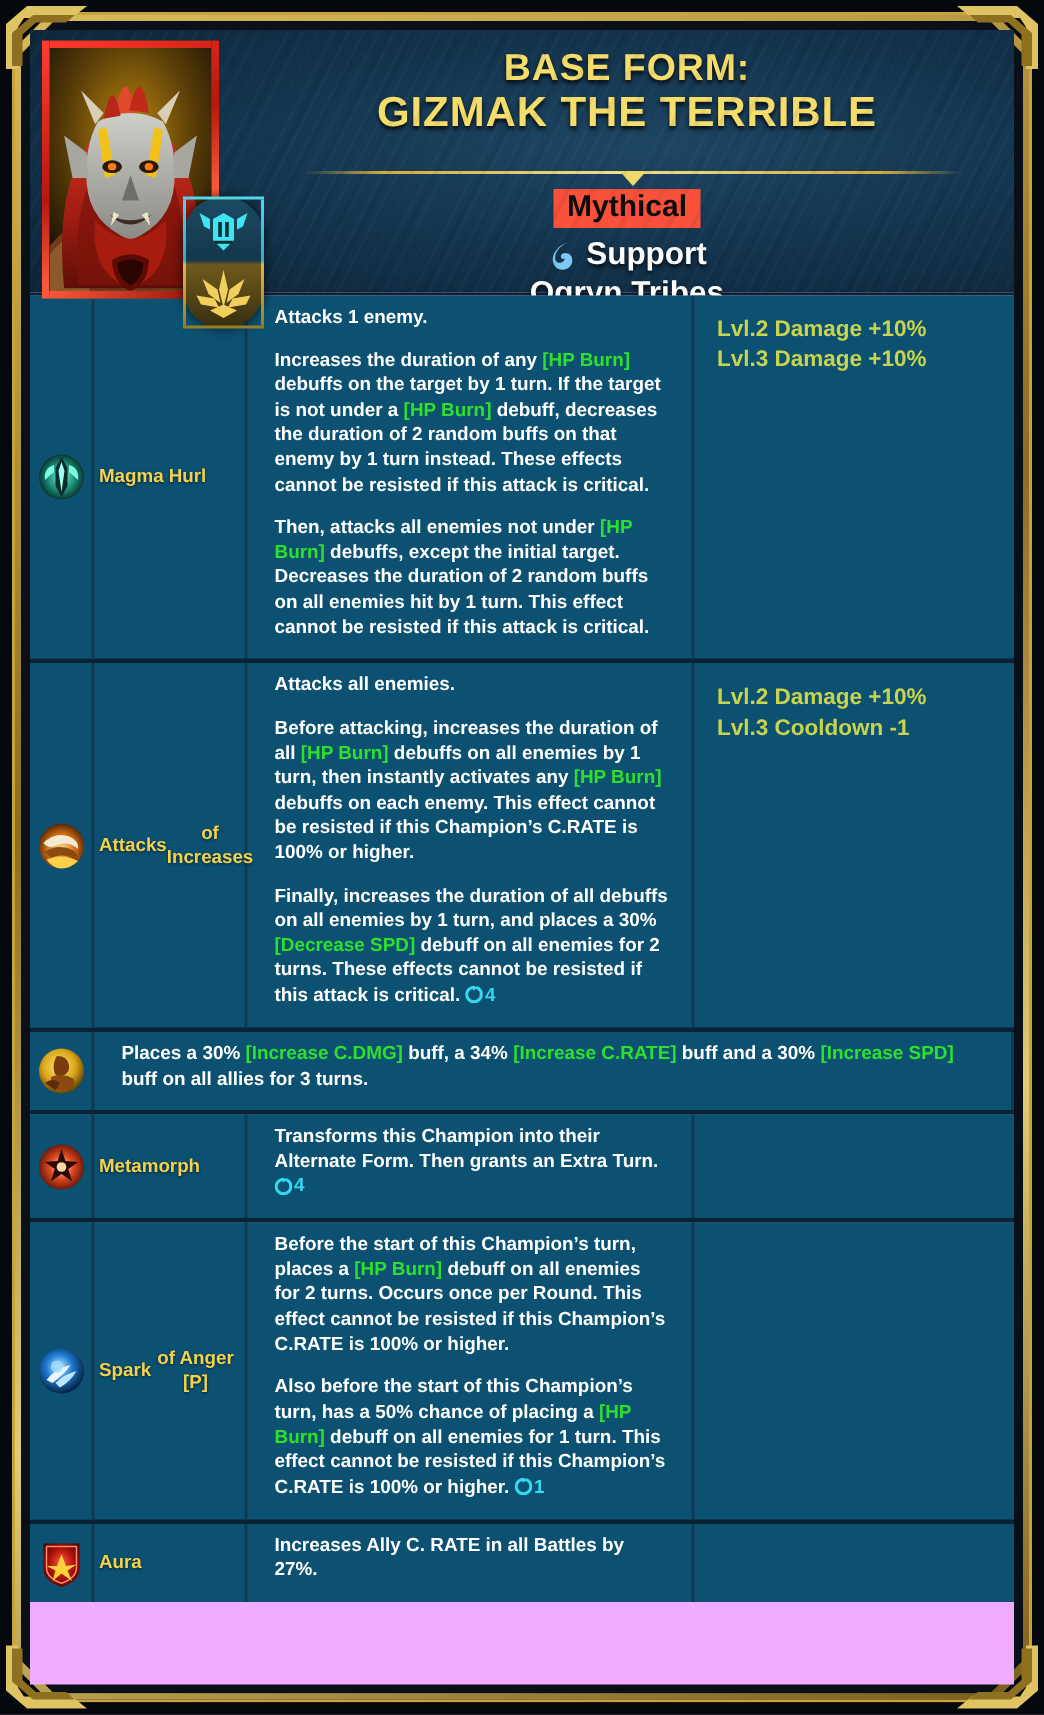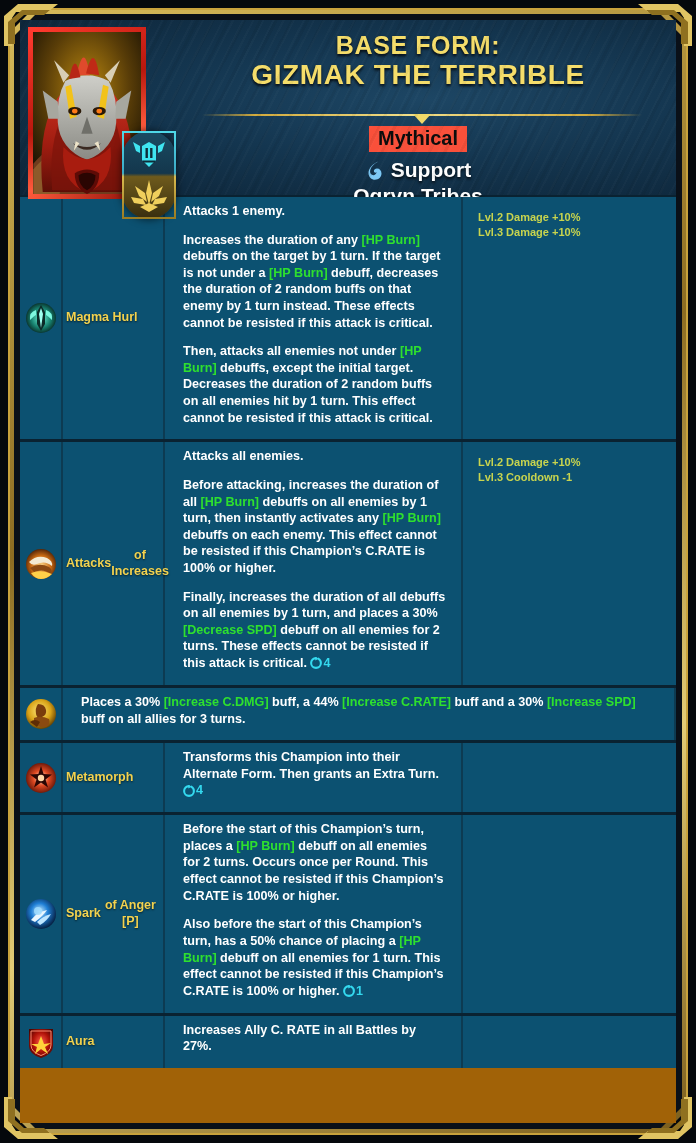"Ogryn Tribes" #content { background: #a16207 -> #f0abfc }
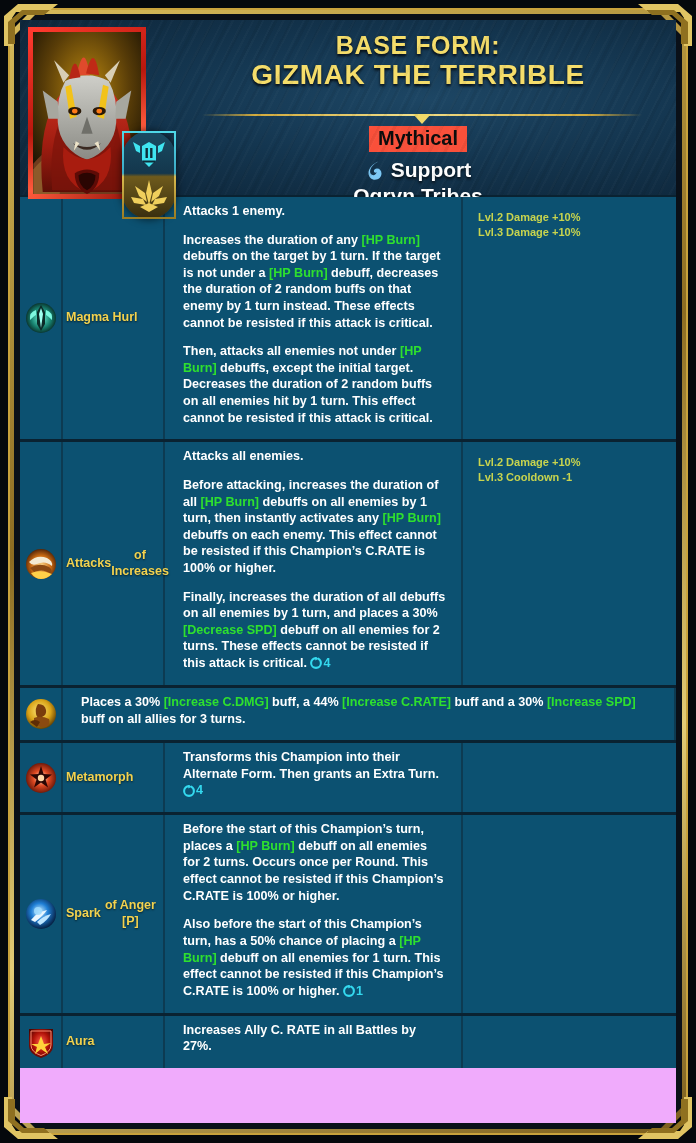"Lvl.2 Damage +10%" .cell-up { font-size: 11px -> 15px }
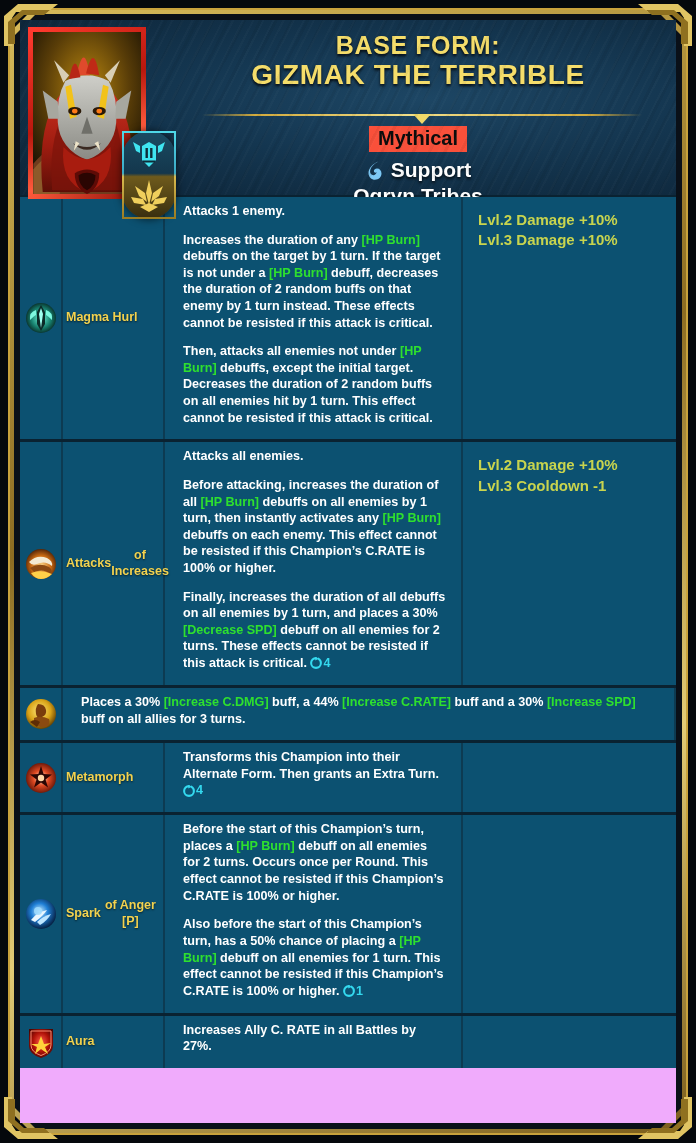"buff, a 44%" span { text: 44% -> 34% }
